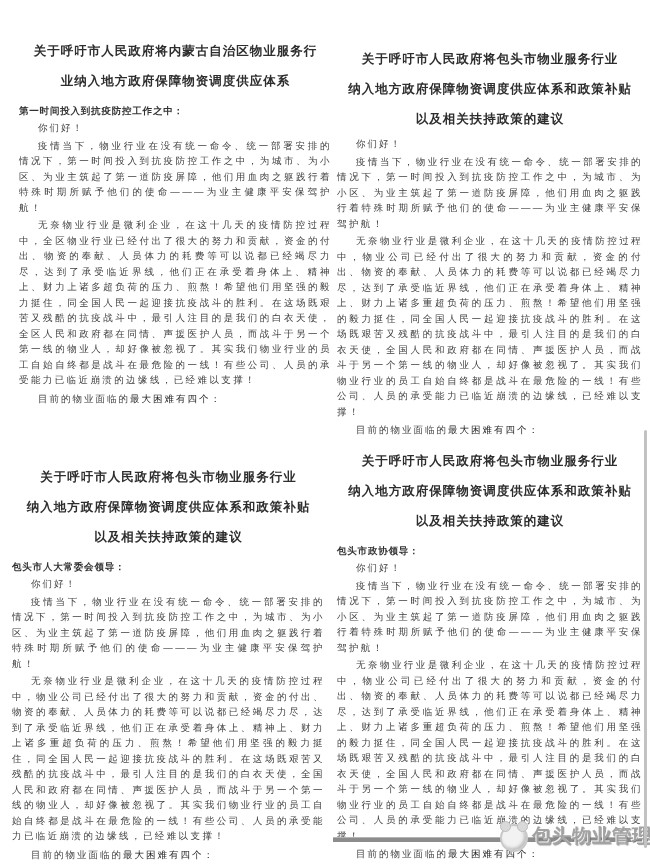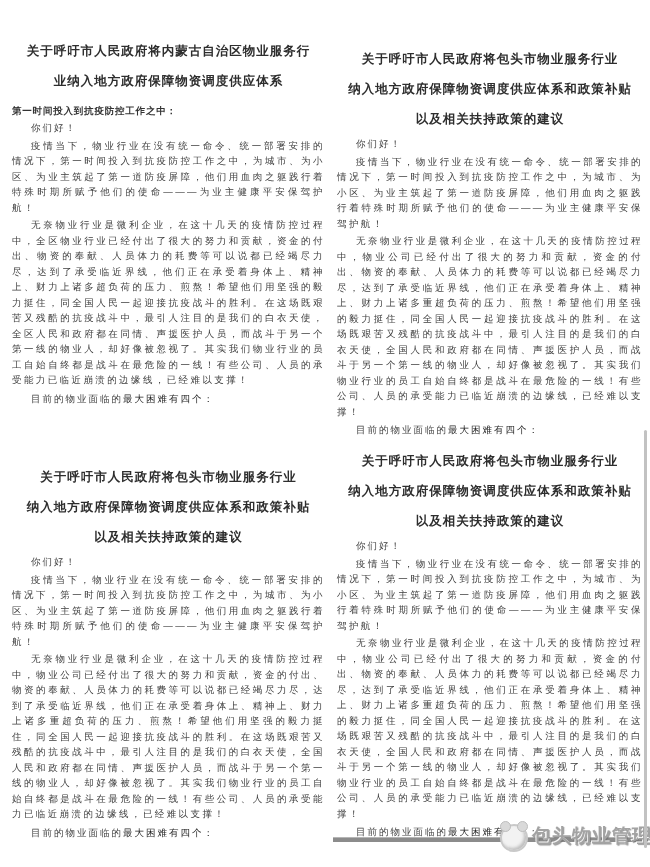"关于呼吁市人民政府将内蒙古自治区物业服务行" #doc1 { left: 12px -> 19px }
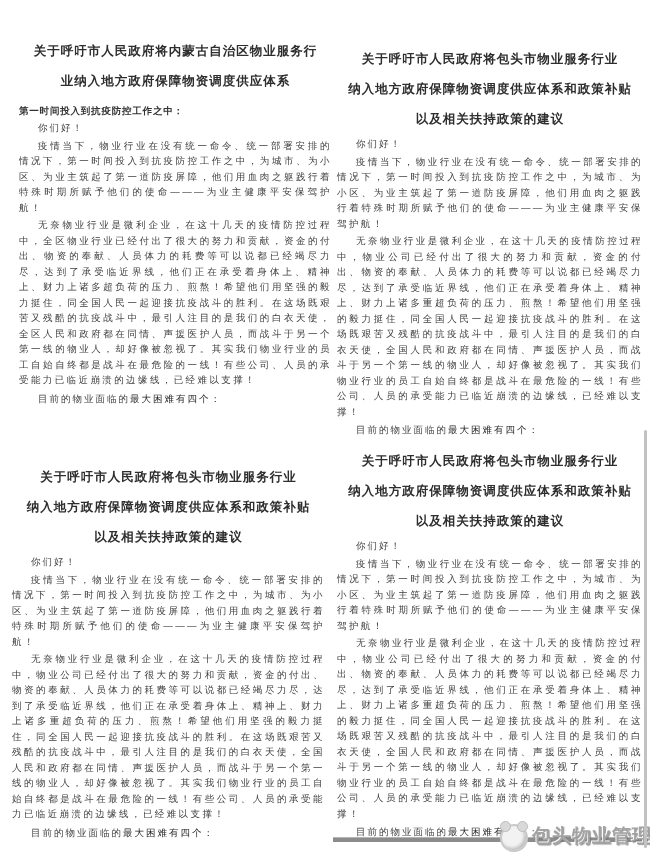"包头市政协领导：" div.addressee { html: none -> <div>包头市政协领导：</div> }
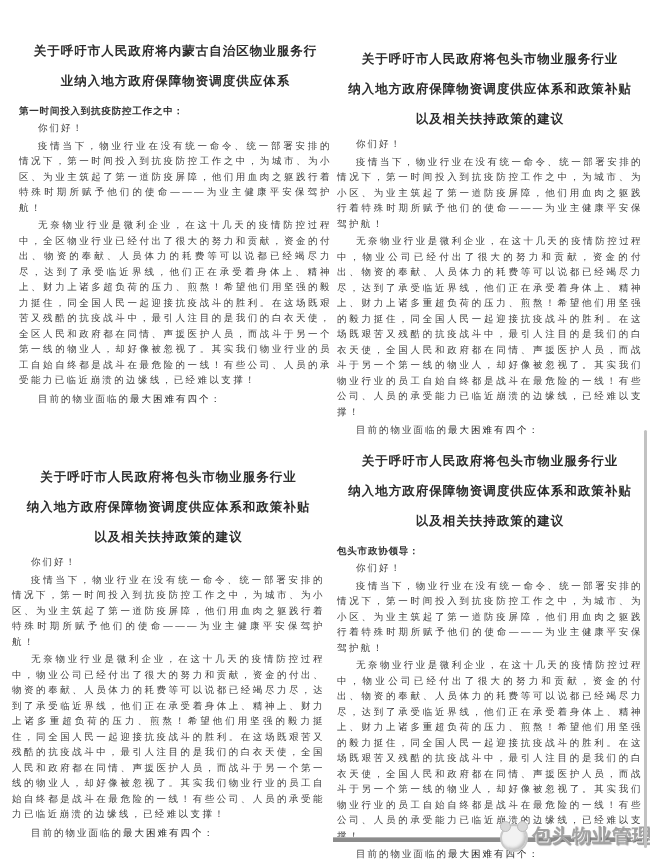"包头市人大常委会领导：" div.addressee { html: none -> <div>包头市人大常委会领导：</div> }
